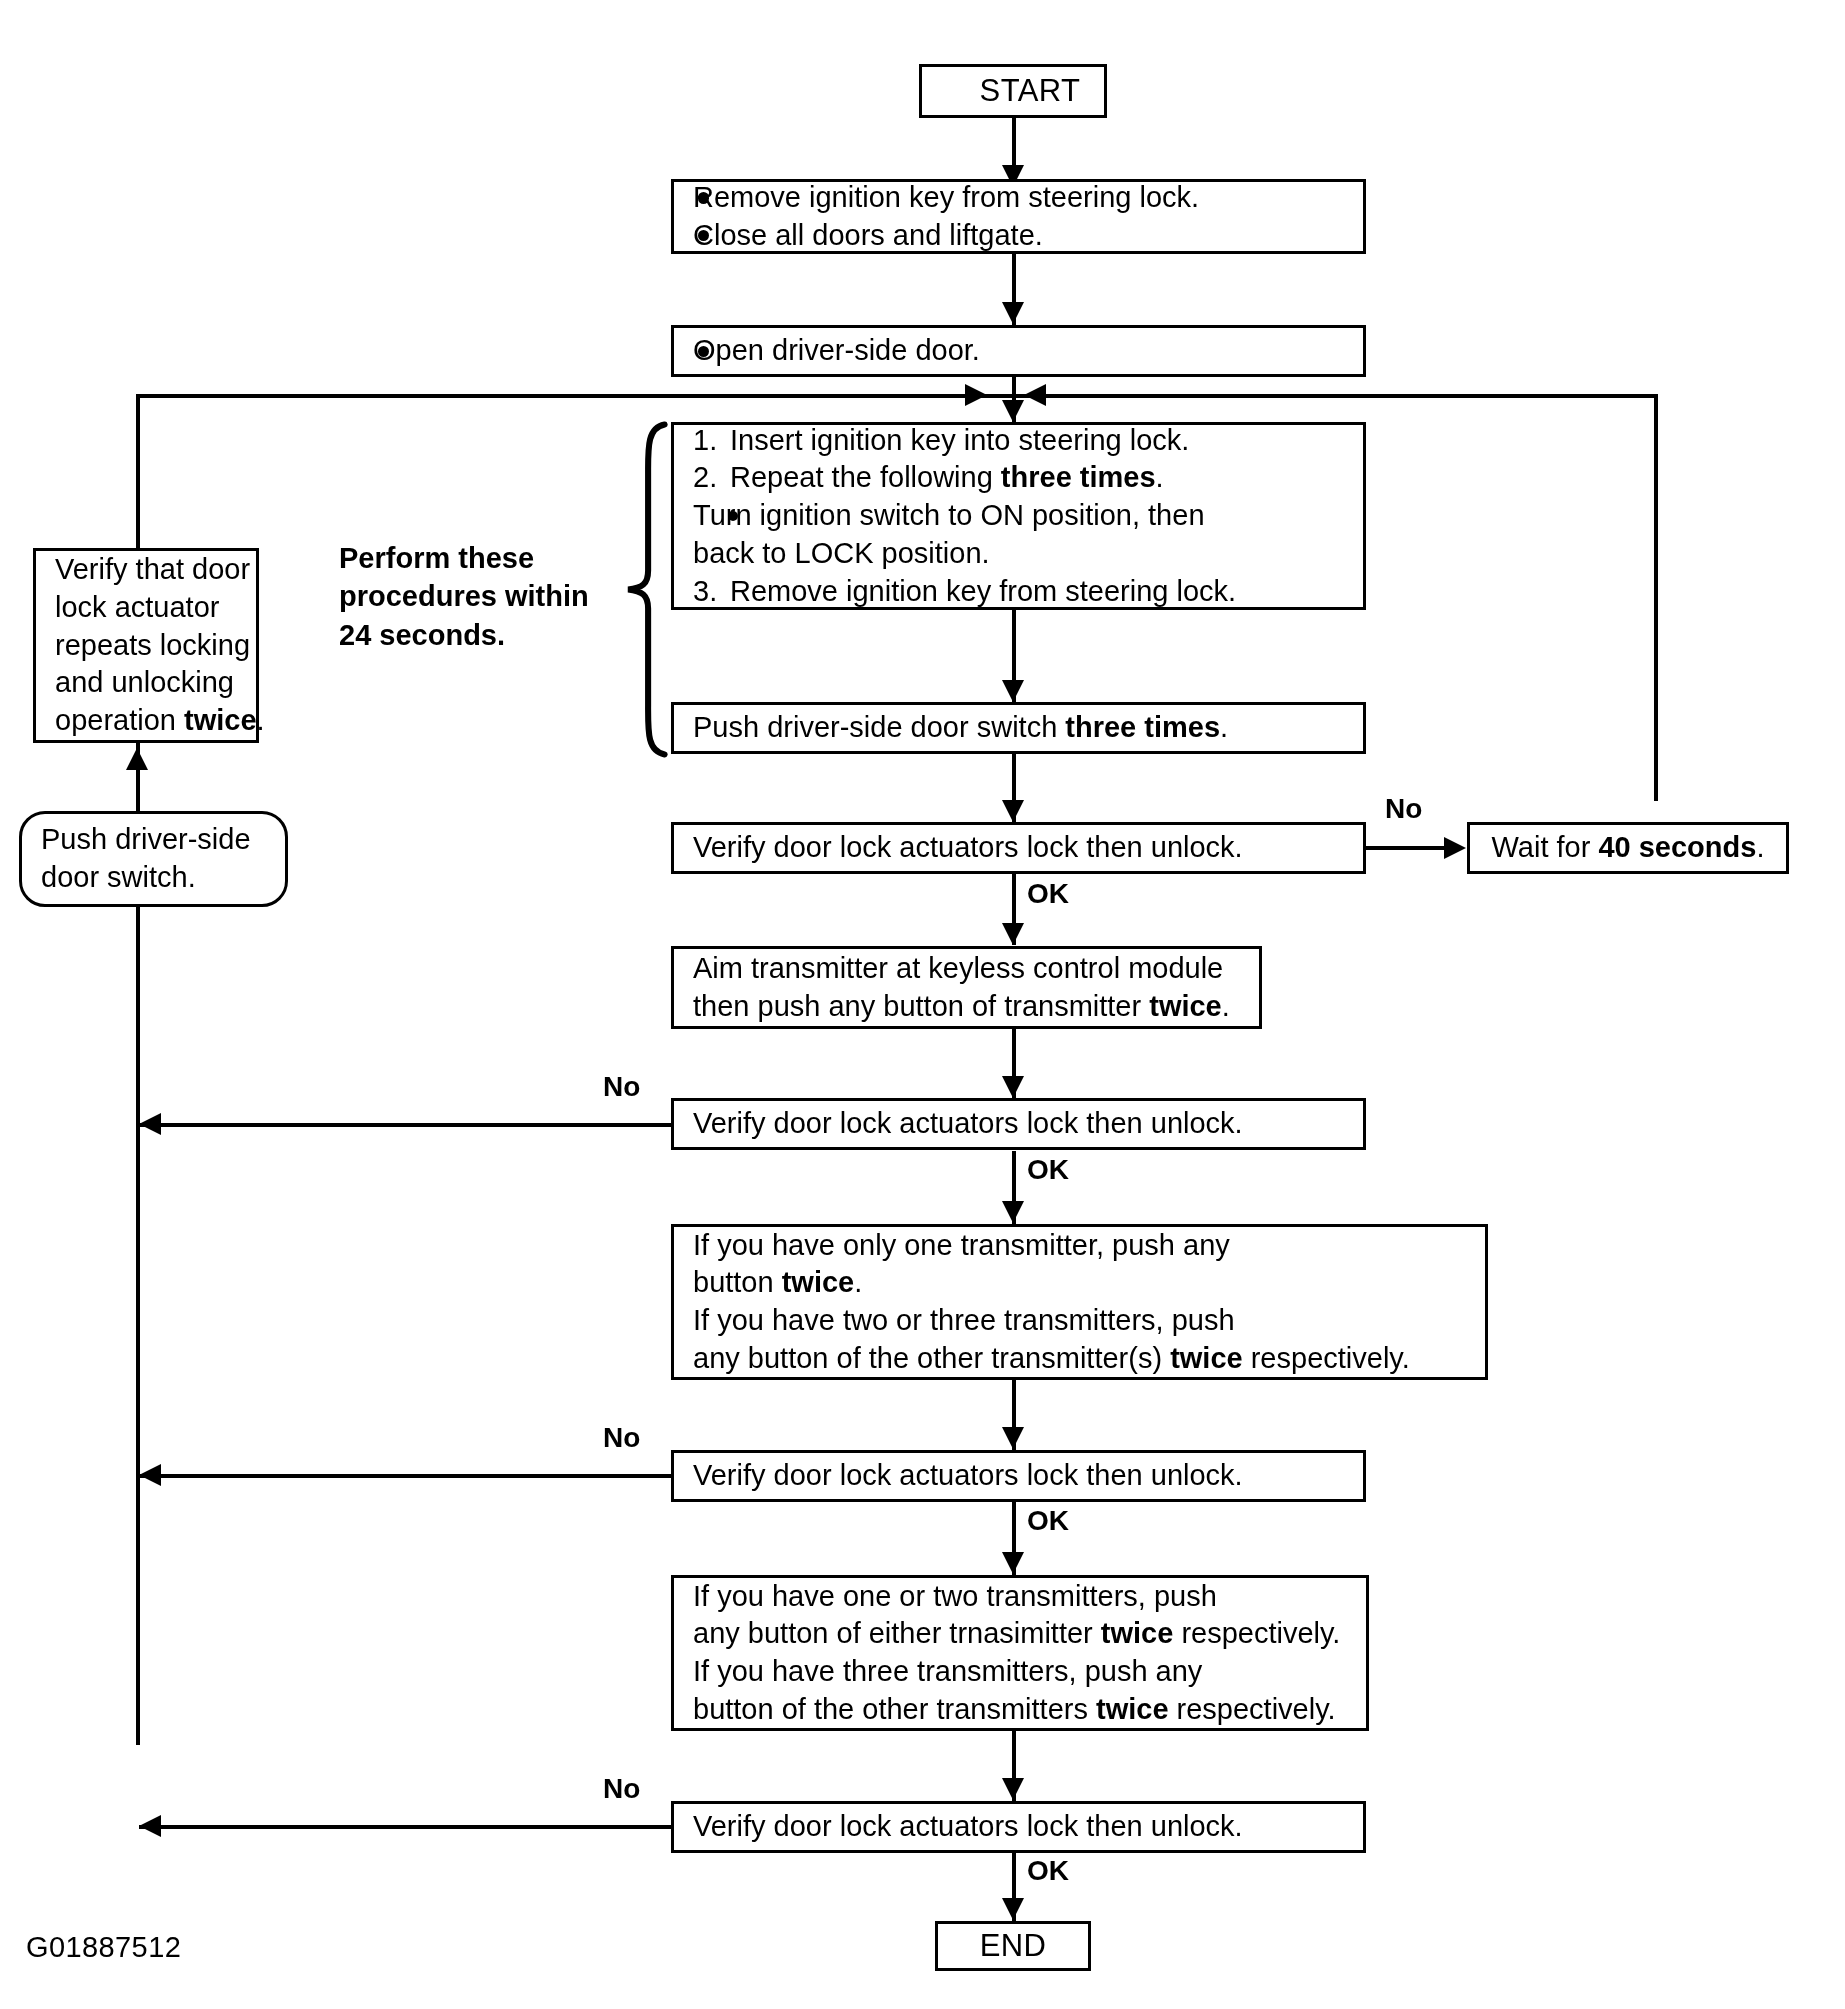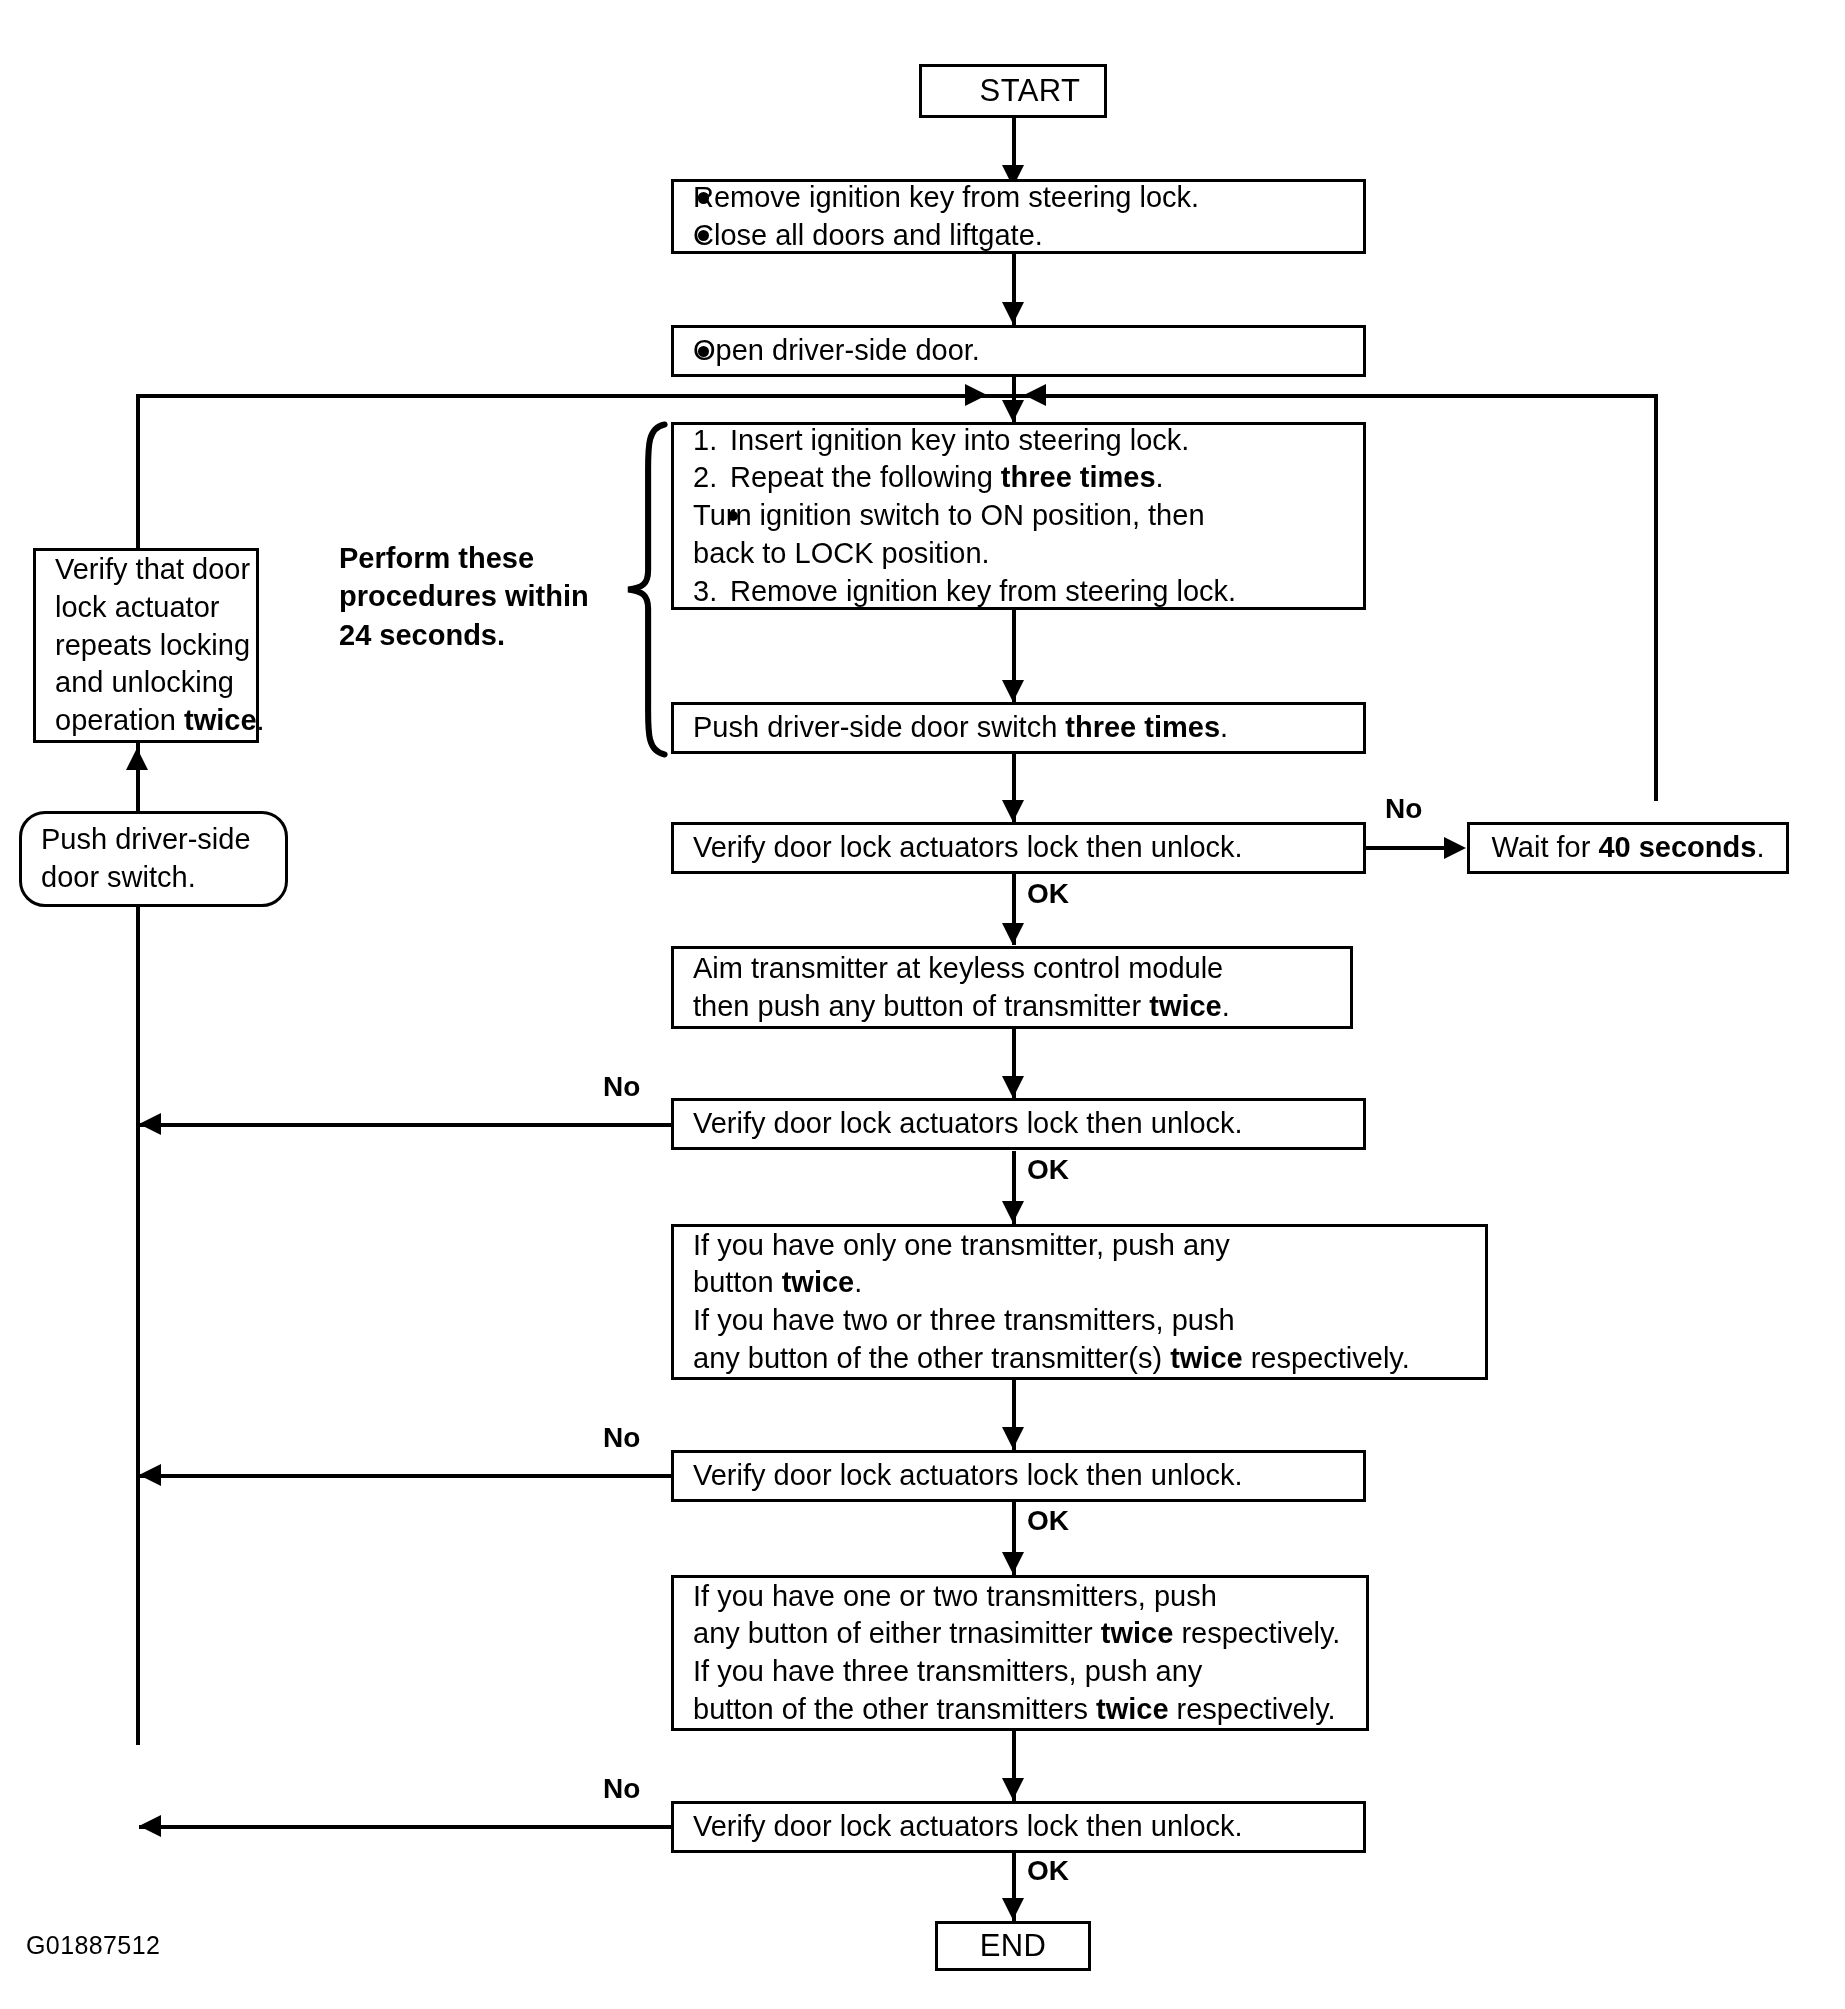"Aim transmitter at keyless control" div.box { width: 682px -> 591px }
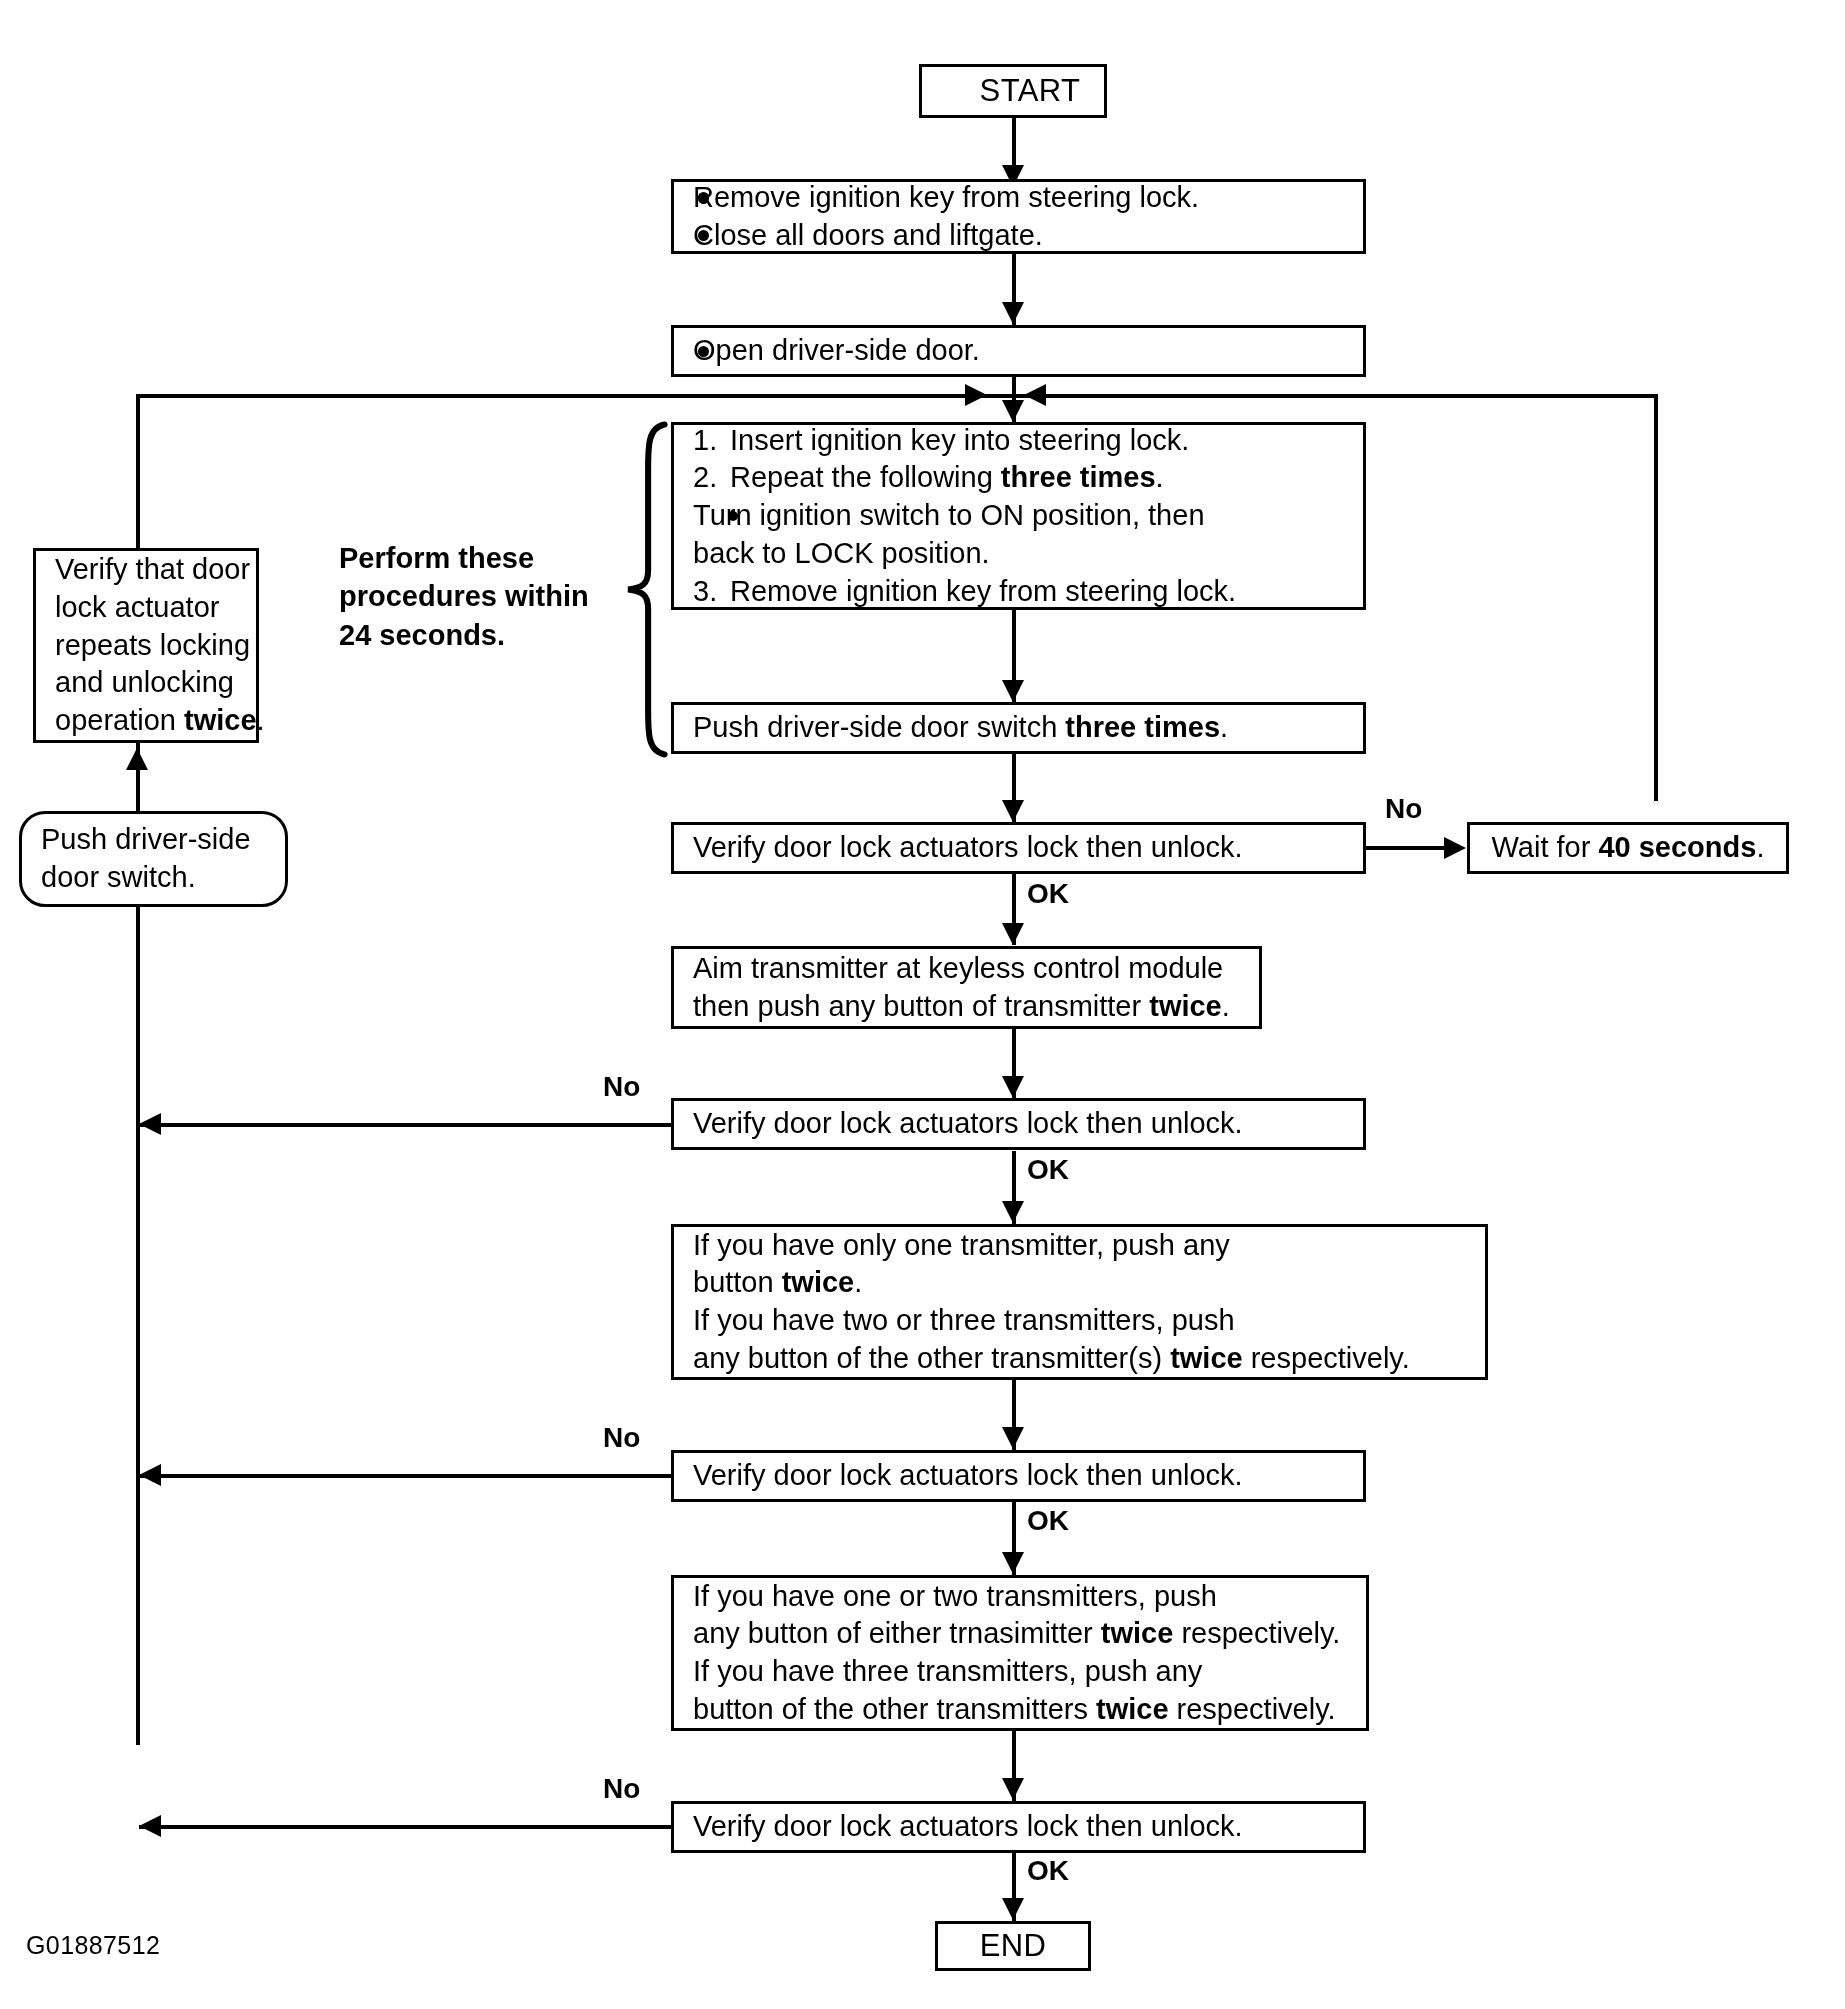"G01887512" .figid { font-size: 25px -> 29px }
